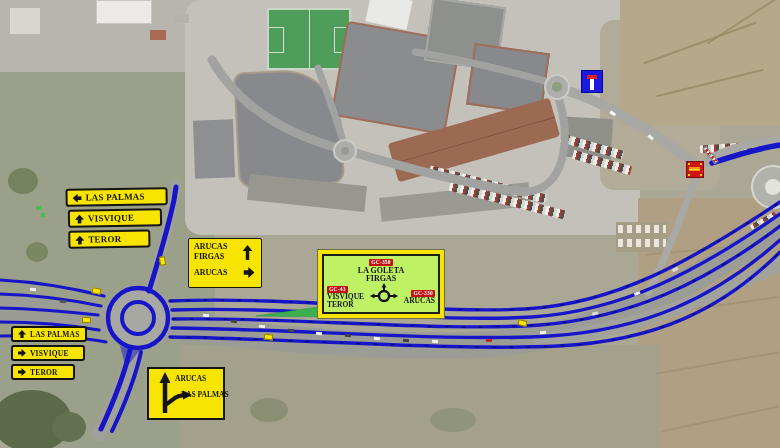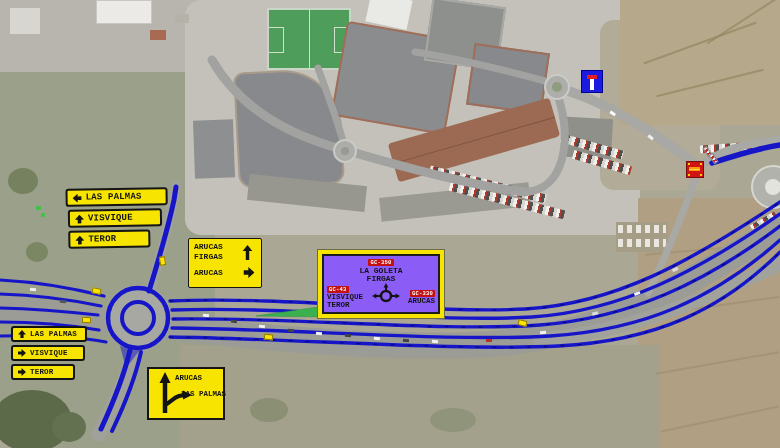"LAS PALMAS" .map { font-family: Liberation Mono, monospace -> Liberation Serif, serif }
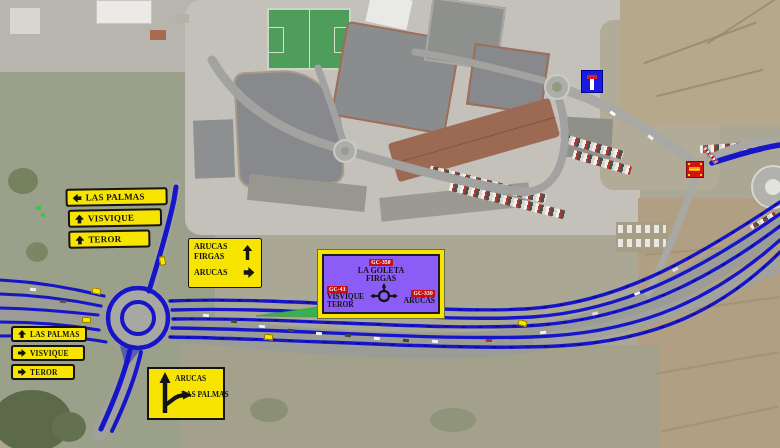"LA GOLETA" .goleta { background: #8b5cf6 -> #bef264 }
